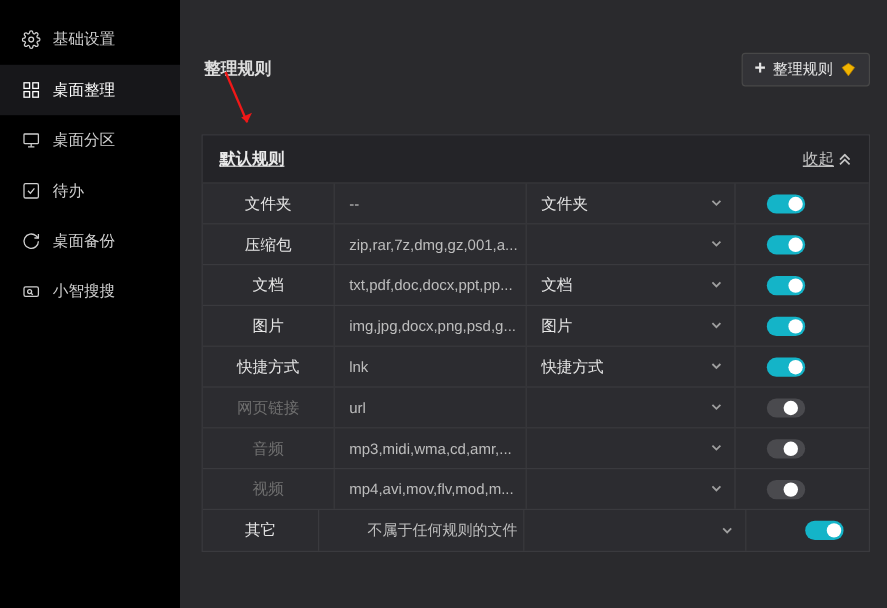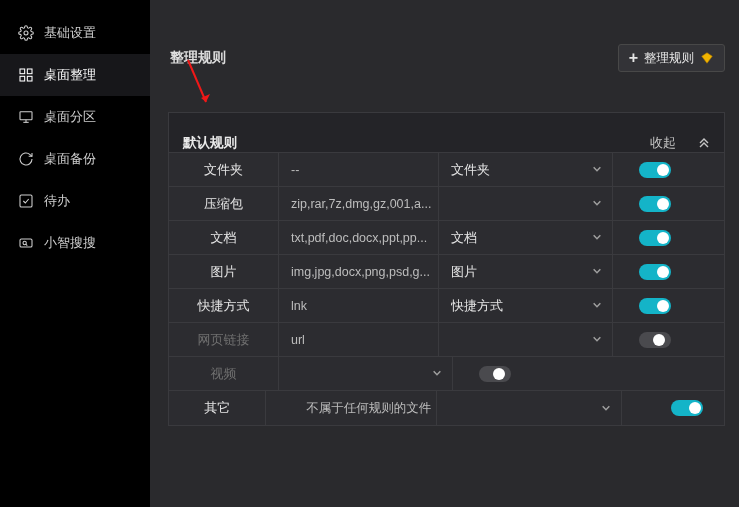"默认规则" .panel-hdr { align-items: flex-end -> center; text-decoration: none -> underline }
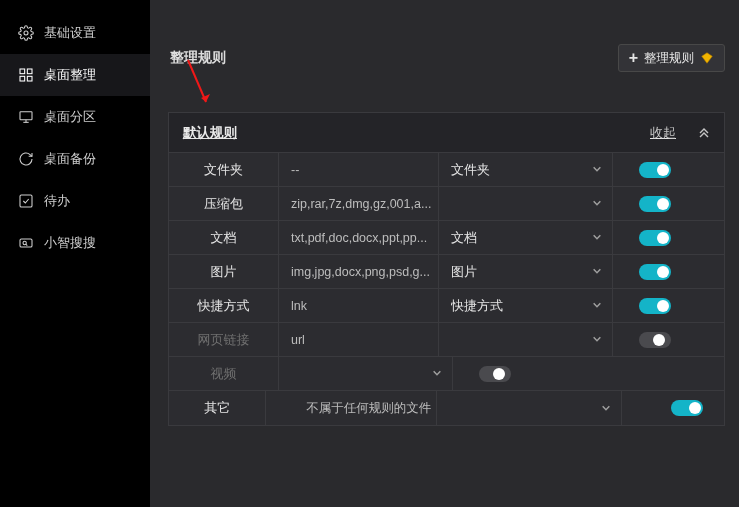"收起" .collapse { gap: 22px -> 3px }
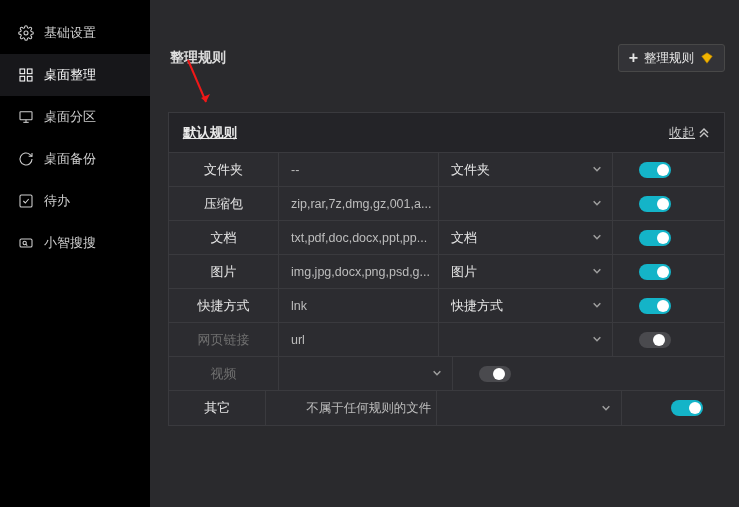"桌面备份" div.side-item { order: before "待办" -> after "待办" }
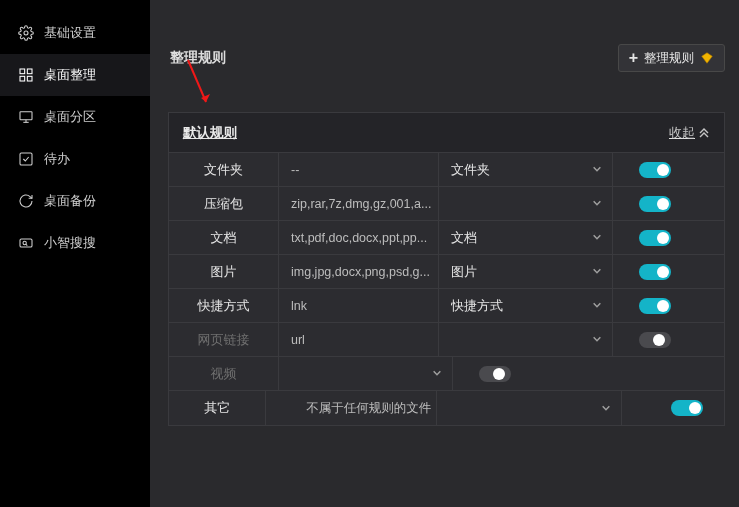"音频" div.row { html: none -> <div> <div>音频</div> <div>mp3,midi,wma,cd,amr,...</div> <div> <span></span> <span><svg> <polyline></polyline> </svg></span> </div> <div> <div> <div></div> <div></div> </div> </div> </div> }
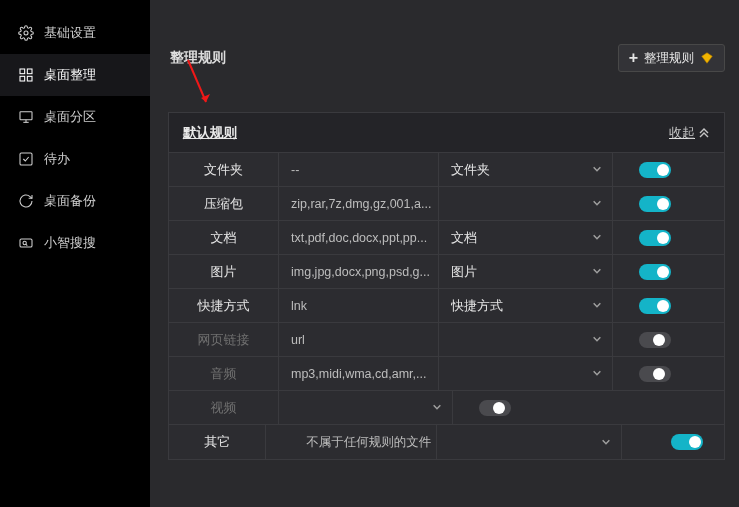"mp4,avi,mov,flv,mod,m..." div.col { html: none -> <div>mp4,avi,mov,flv,mod,m...</div> }
